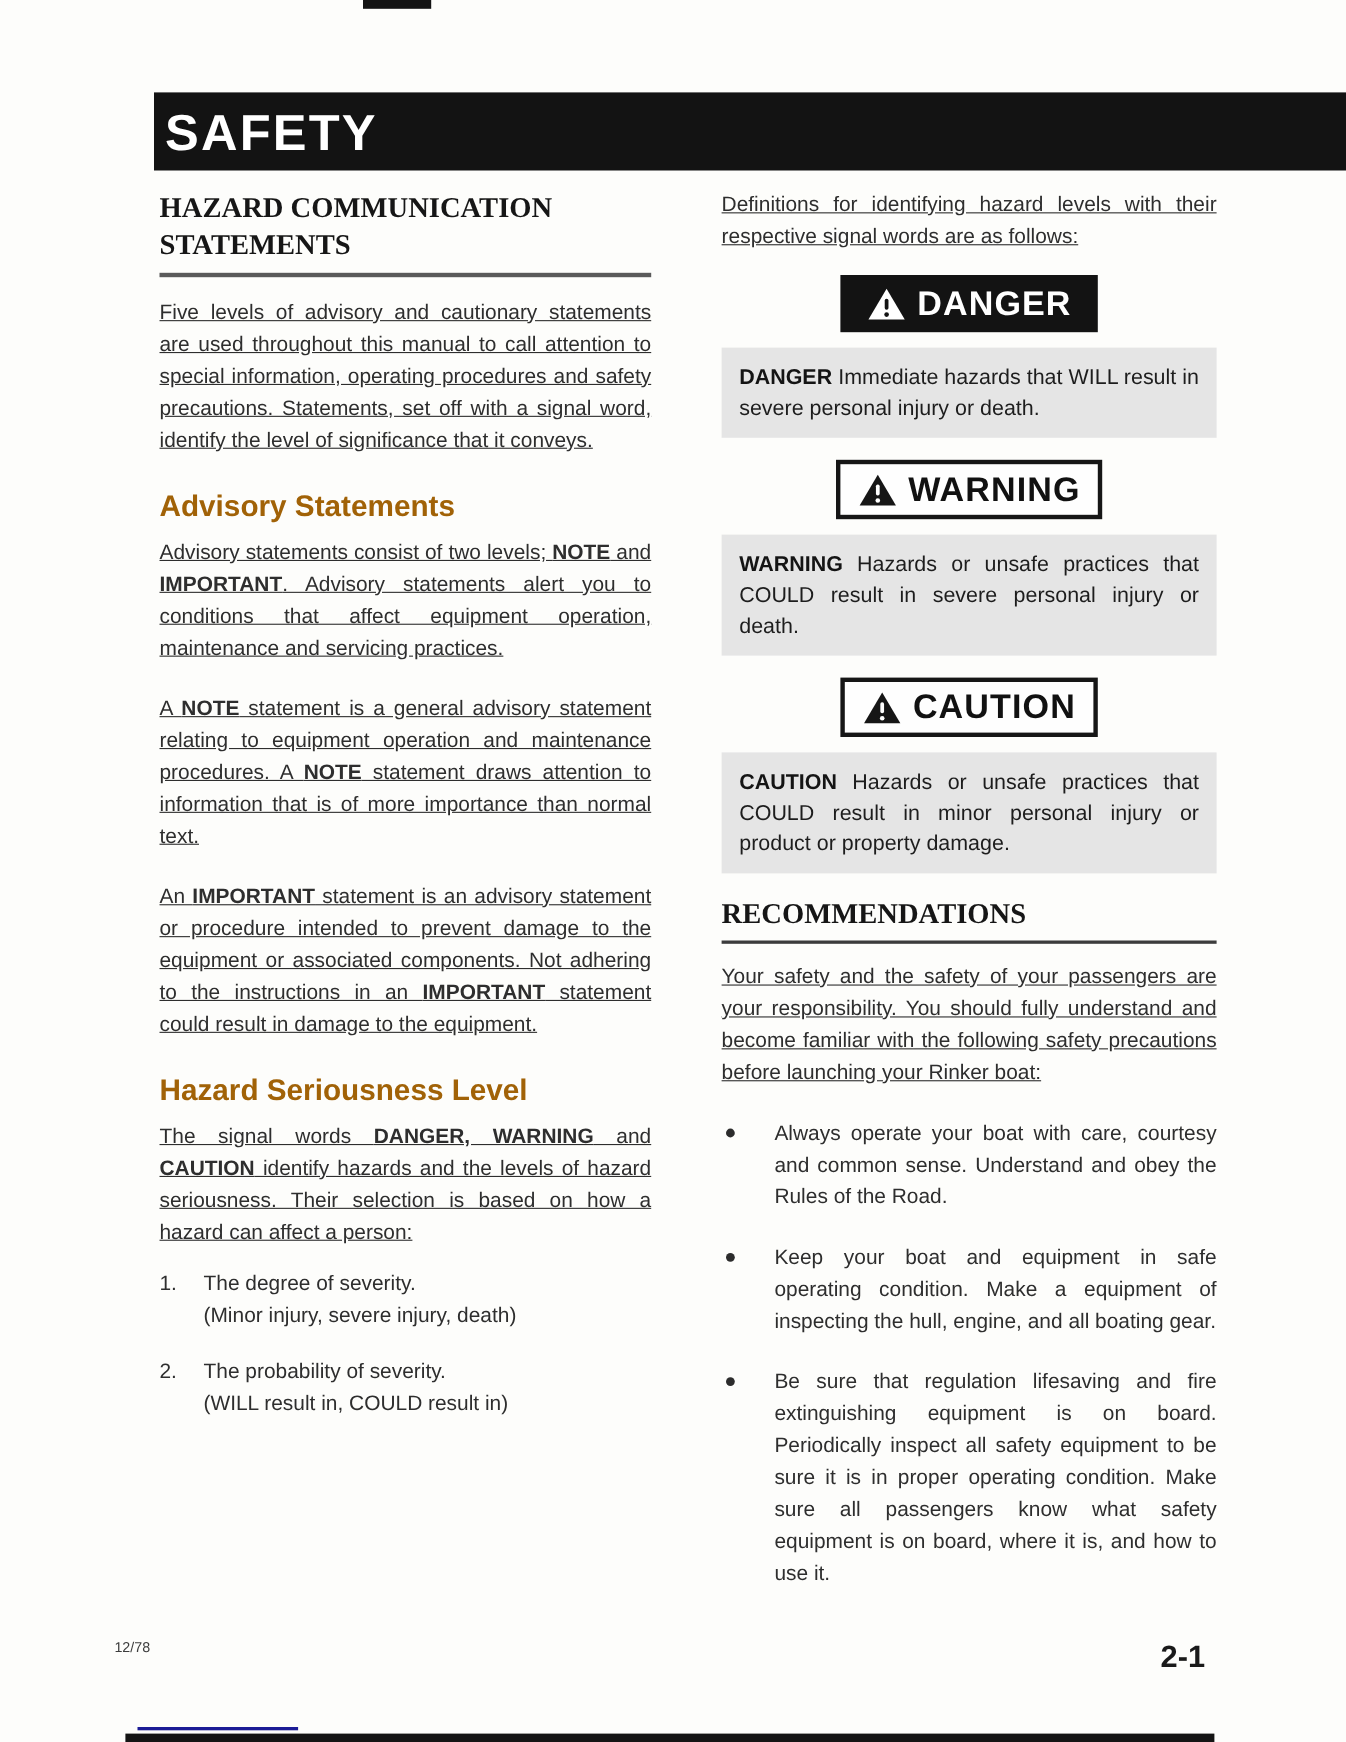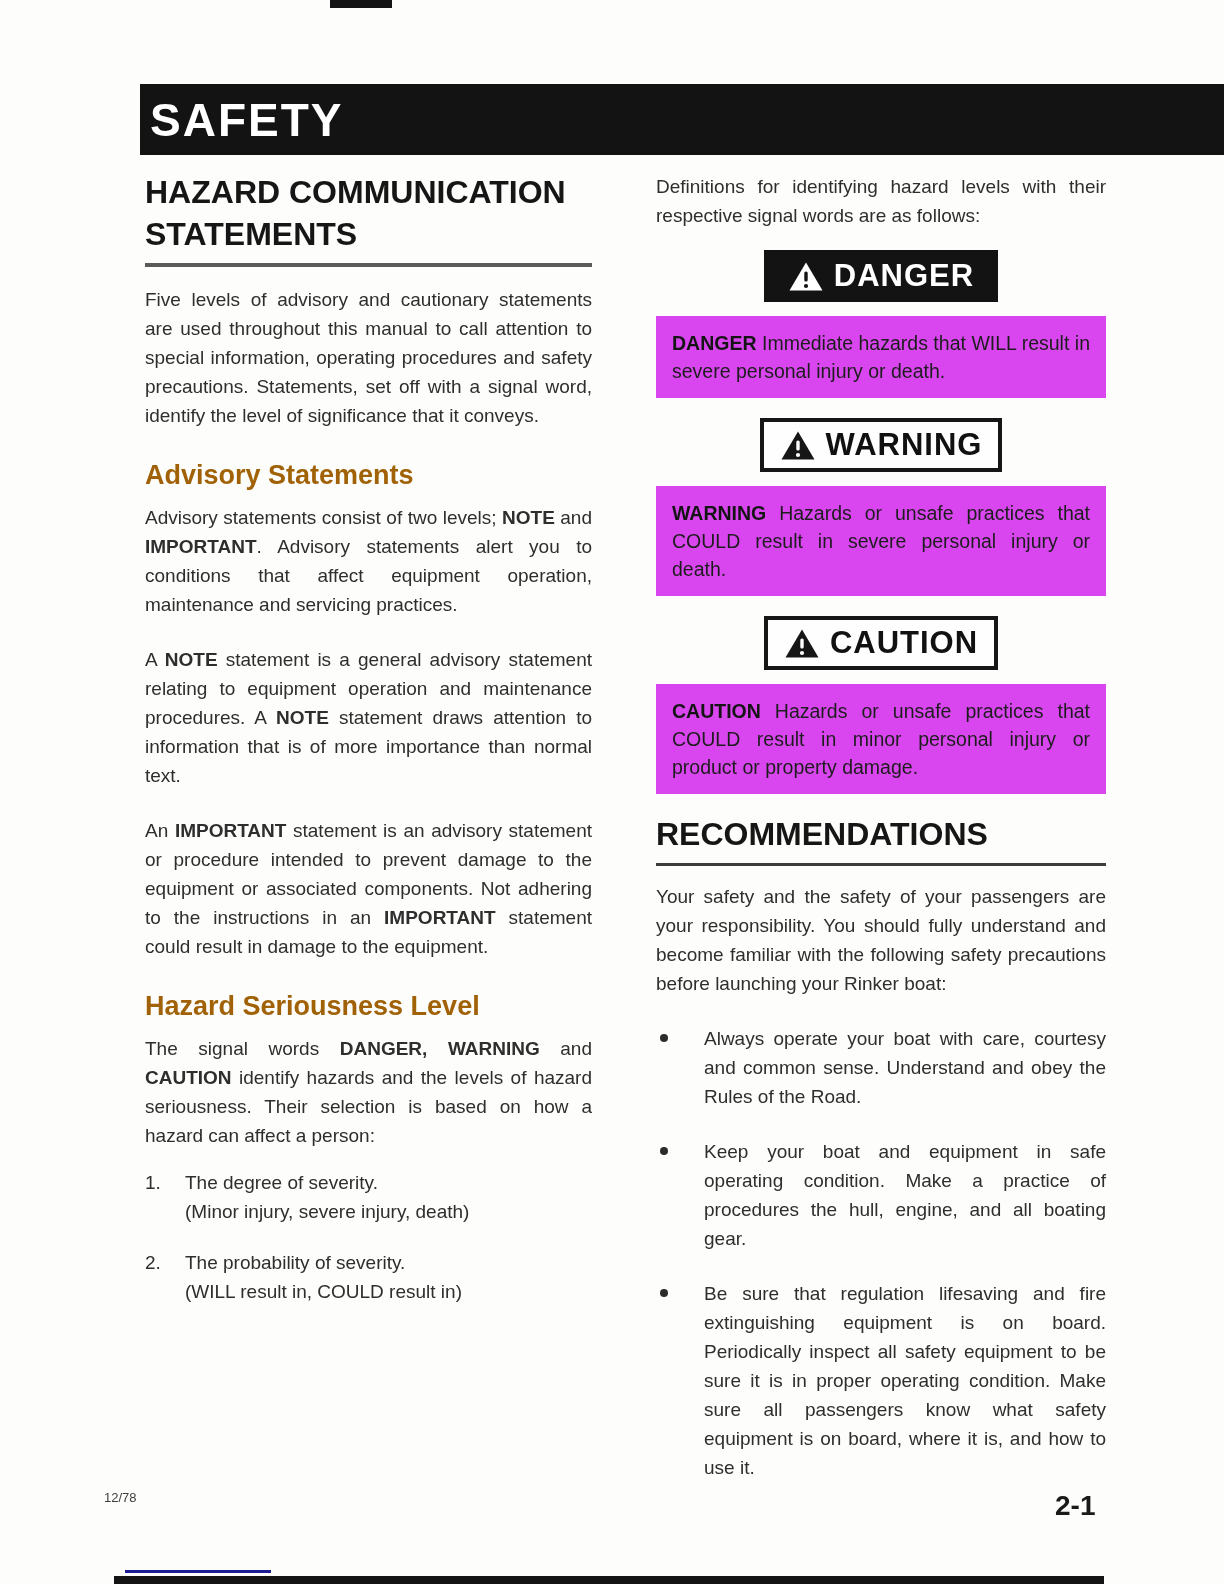"HAZARD COMMUNICATION STATEMENTS" .h-major { font-family: none -> Liberation Serif, serif; font-size: 32px -> 26px }
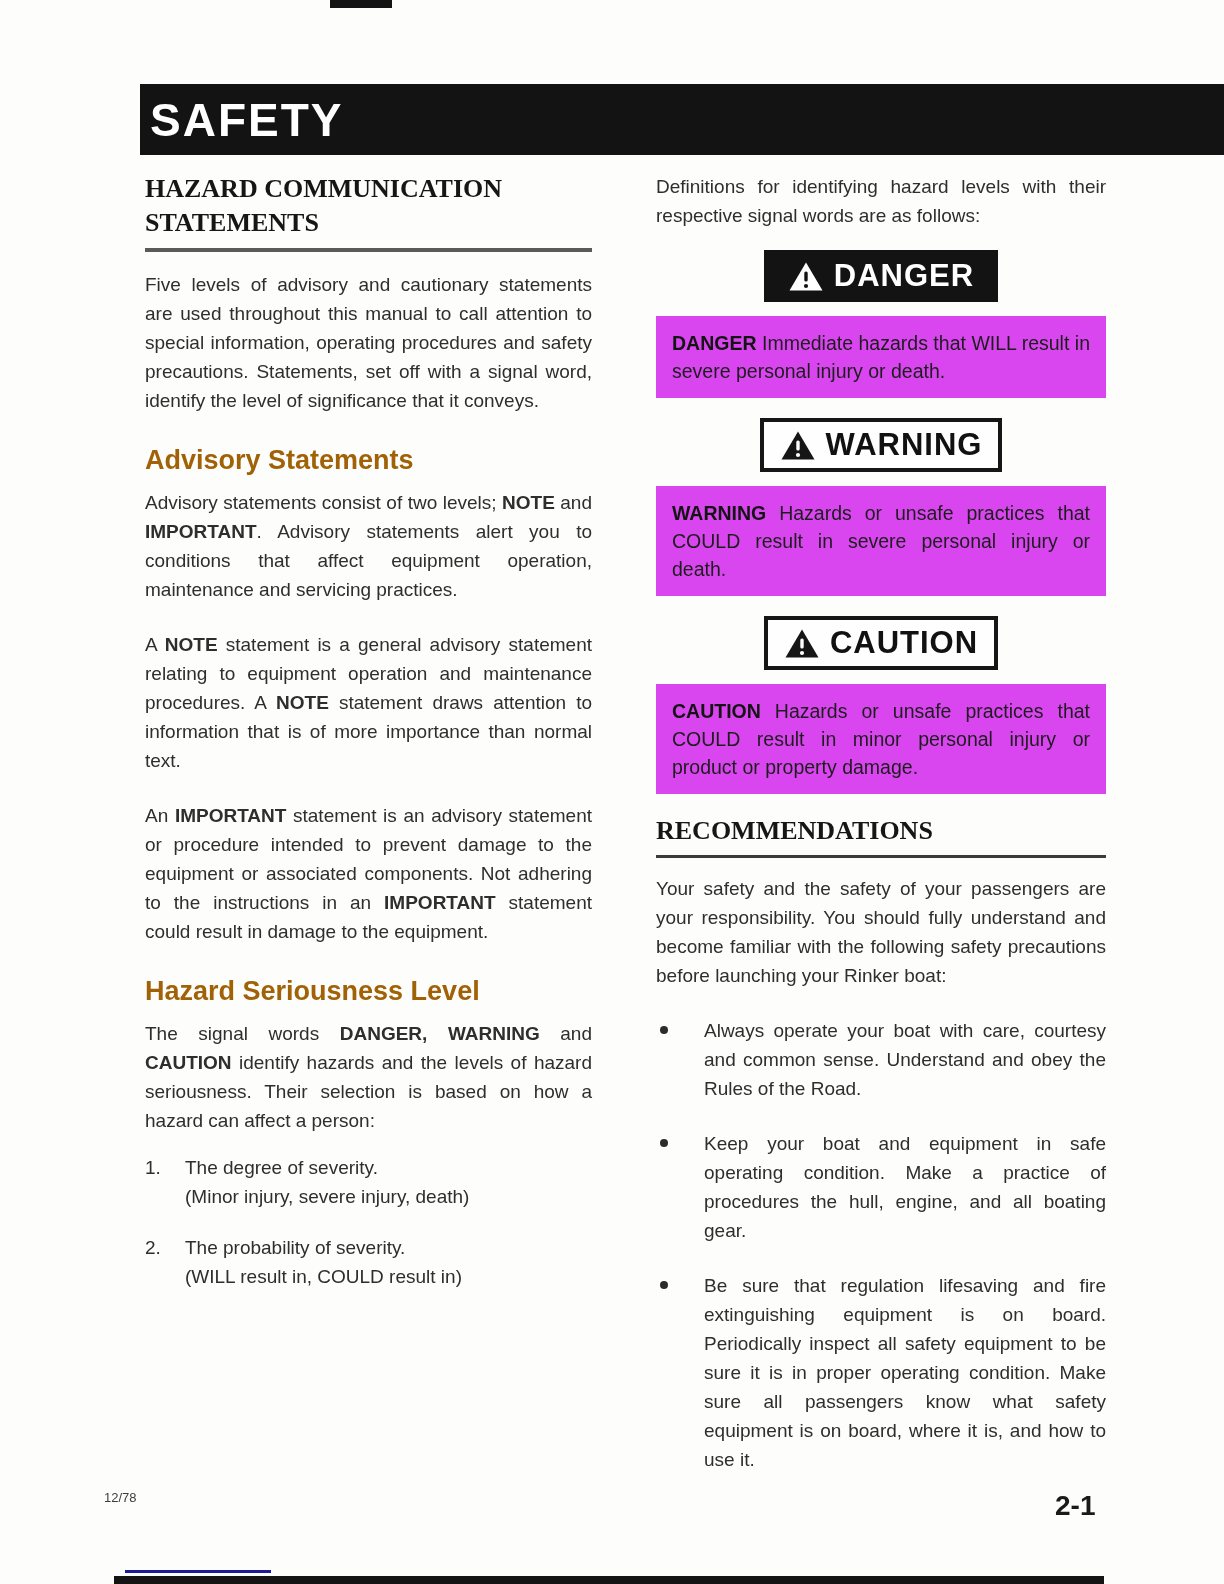"Definitions for identifying hazard" p.body { text-decoration: none -> underline }
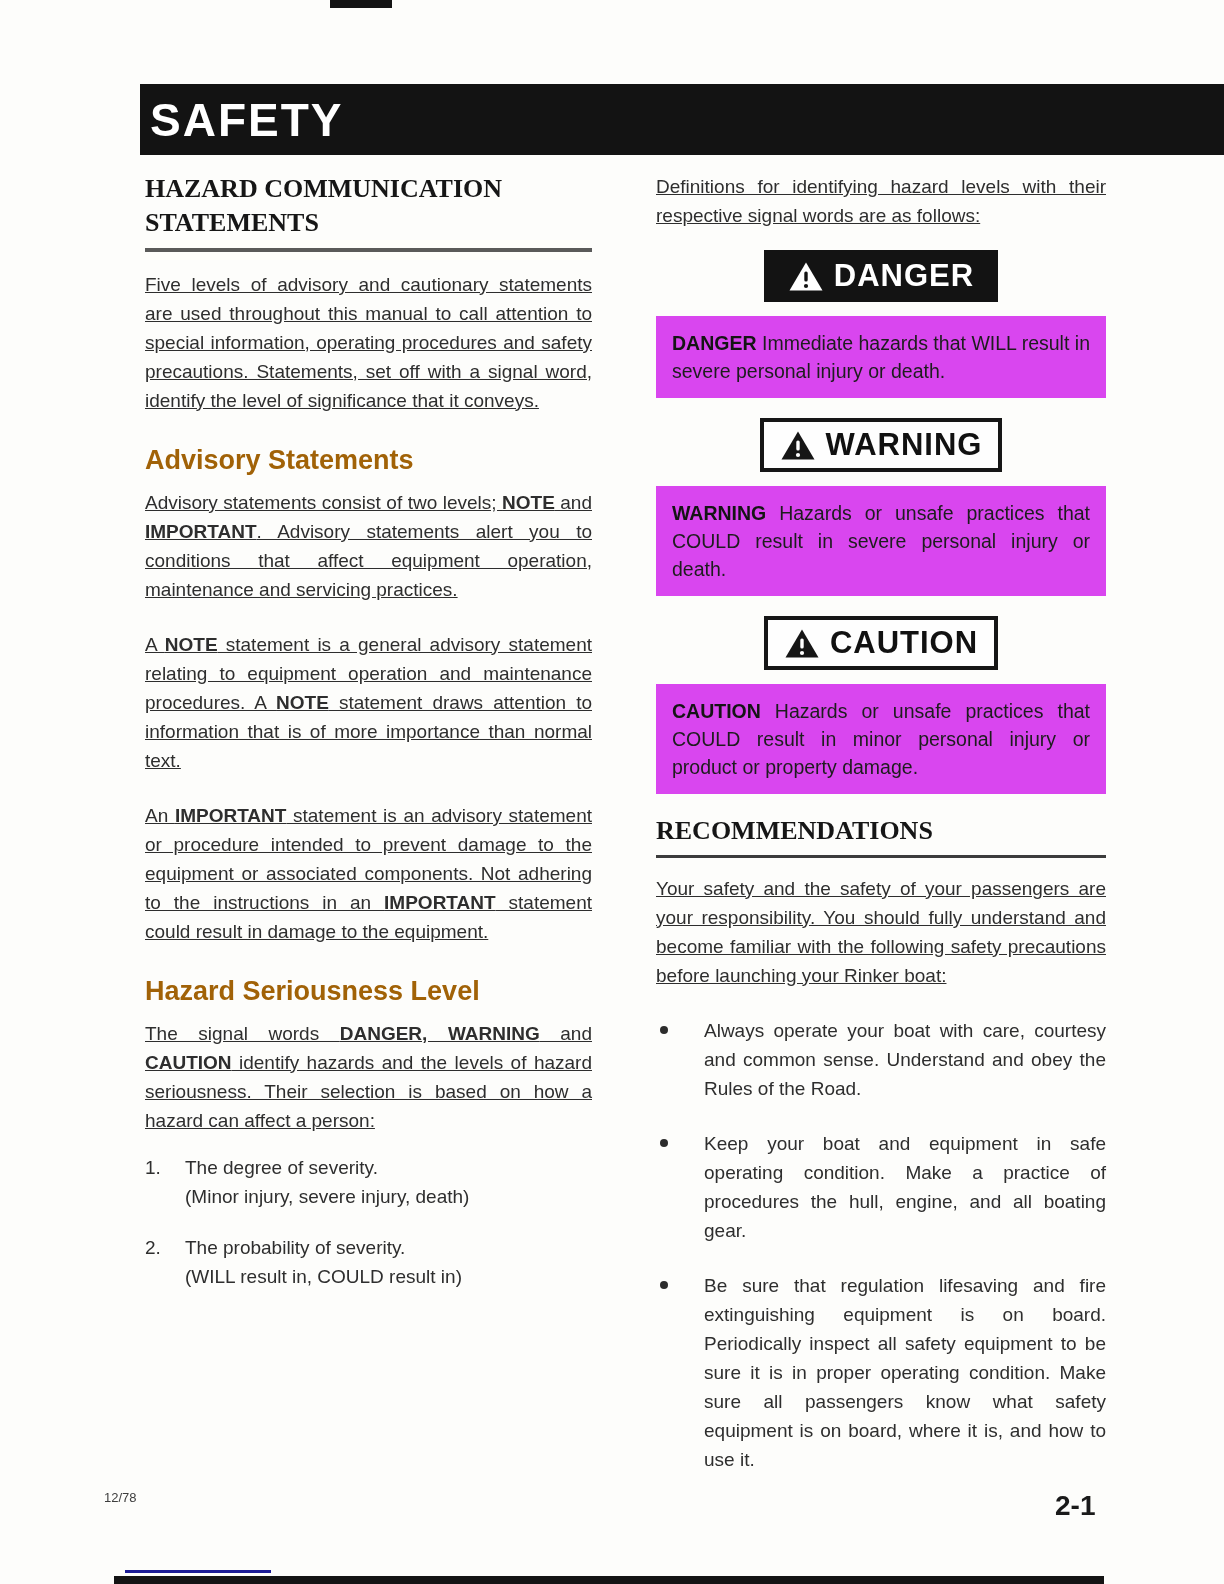"DANGER Immediate hazards that WILL" .graybox { background: #d946ef -> #e5e5e5 }
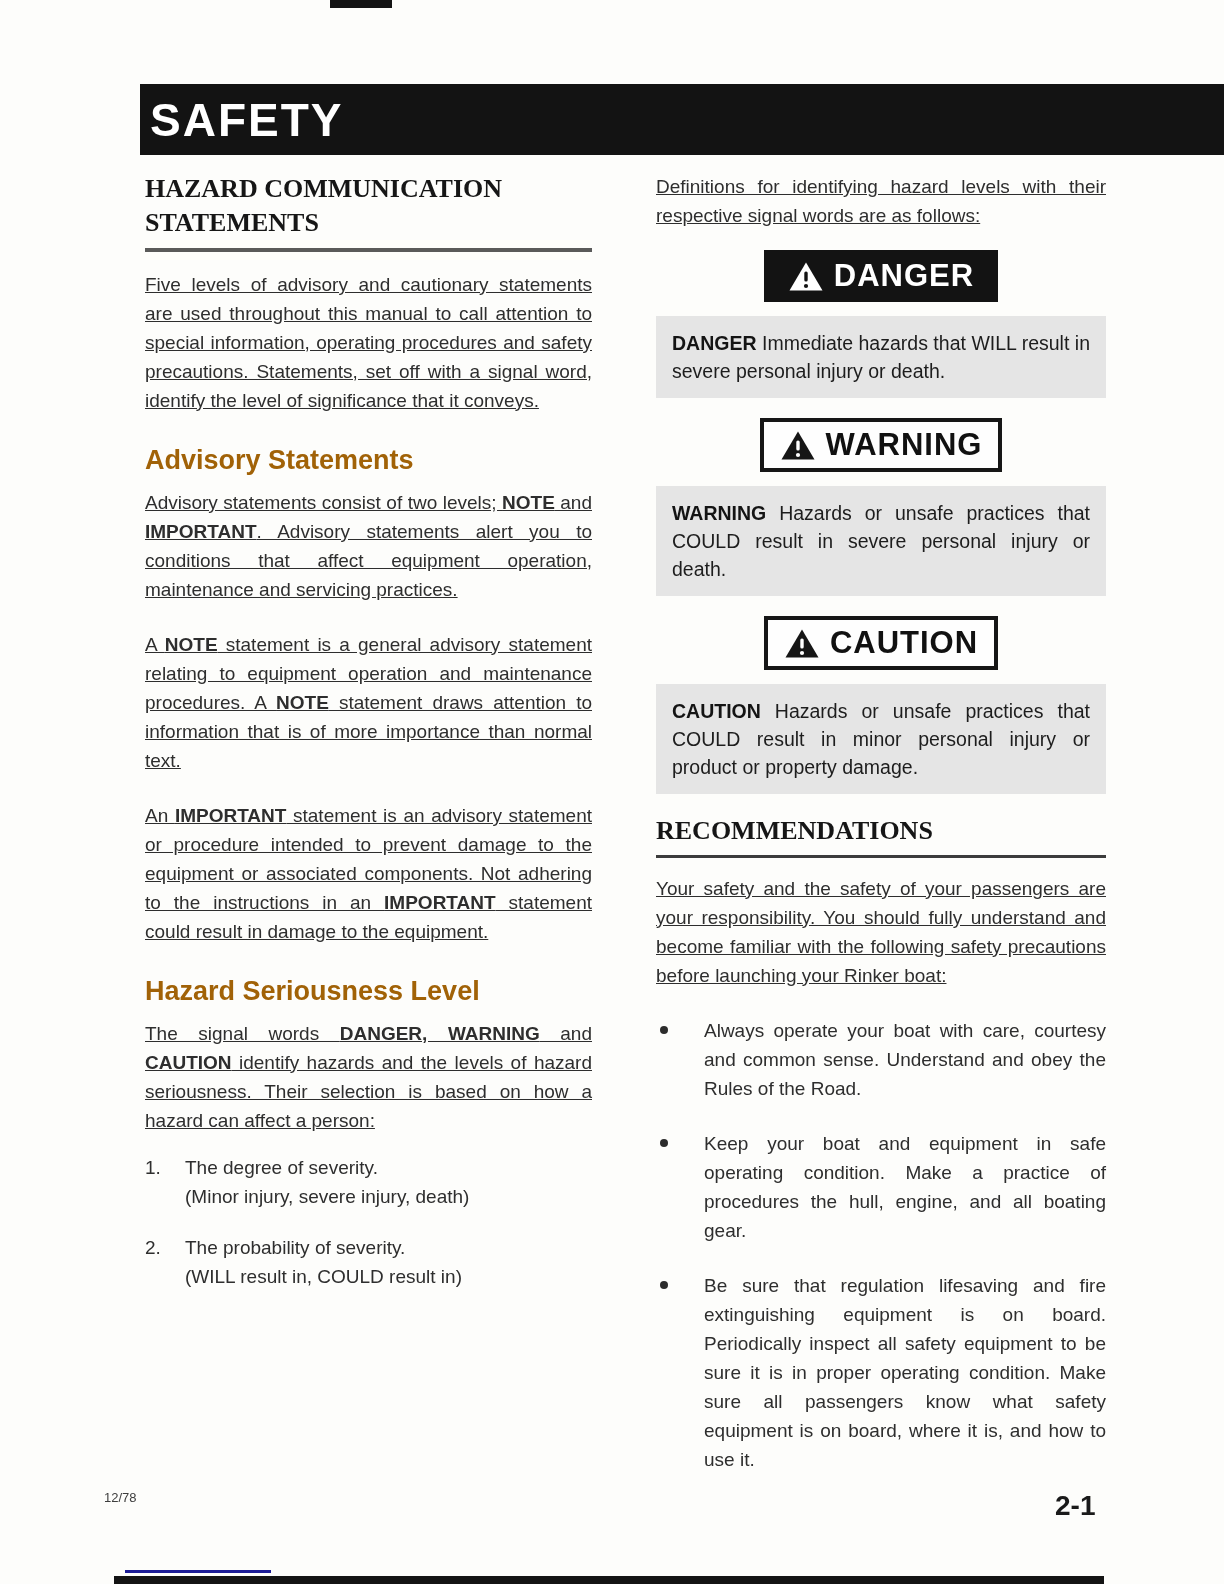"Keep your boat and equipment" span.btext { text: practice of procedures -> equipment of inspecting }
